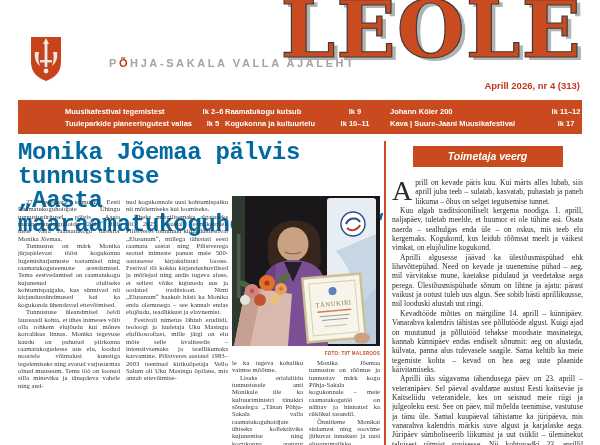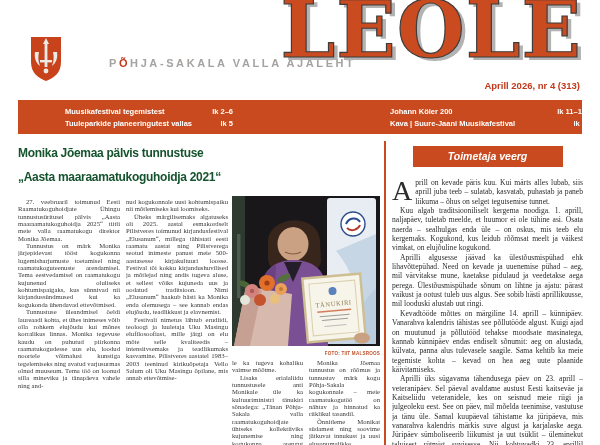"lk 2–6" .cb-page { text-align: right -> center }
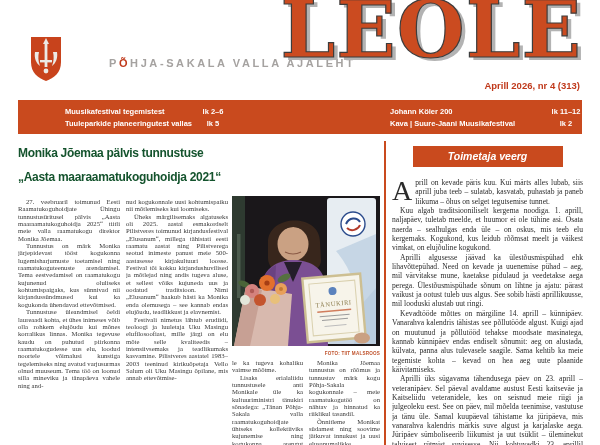"Raamatukogu kutsub" div.cb-group { html: none -> <div> <div> <span>Raamatukogu kutsub</span> <span>lk 9</span> </div> <div> <span>Kogukonna ja kultuurielu</span> <span>lk 10–11</span> </div> </div> }
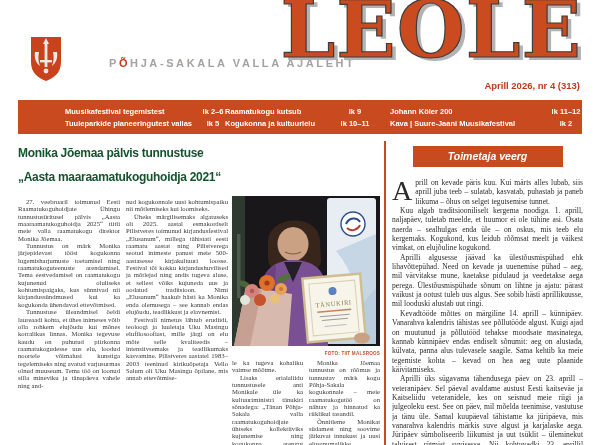"lk 2" span.cb-page { text: 2 -> 17 }
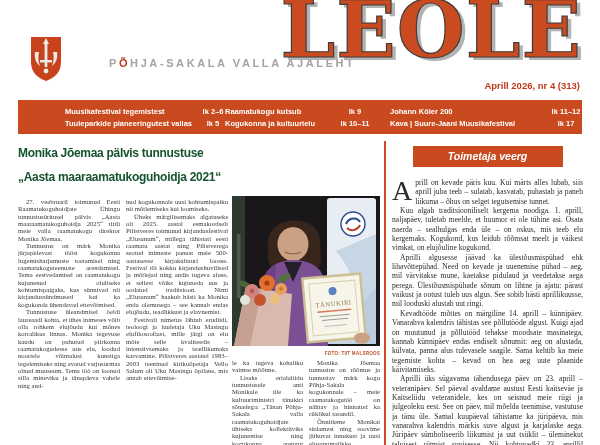"Monika Jõemaa pälvis tunnustuse" .headline { color: #14532d -> #0369a1; font-family: Liberation Sans, sans-serif -> Liberation Mono, monospace; font-size: 12px -> 24px }
